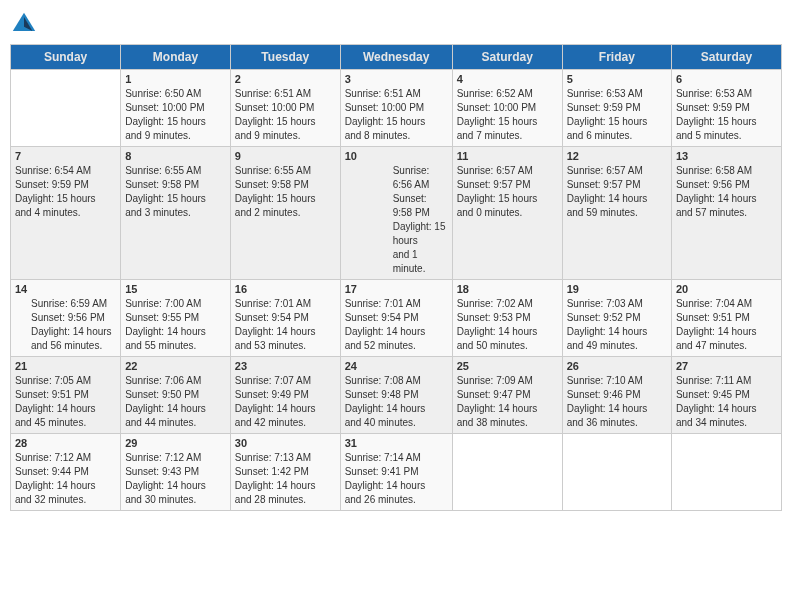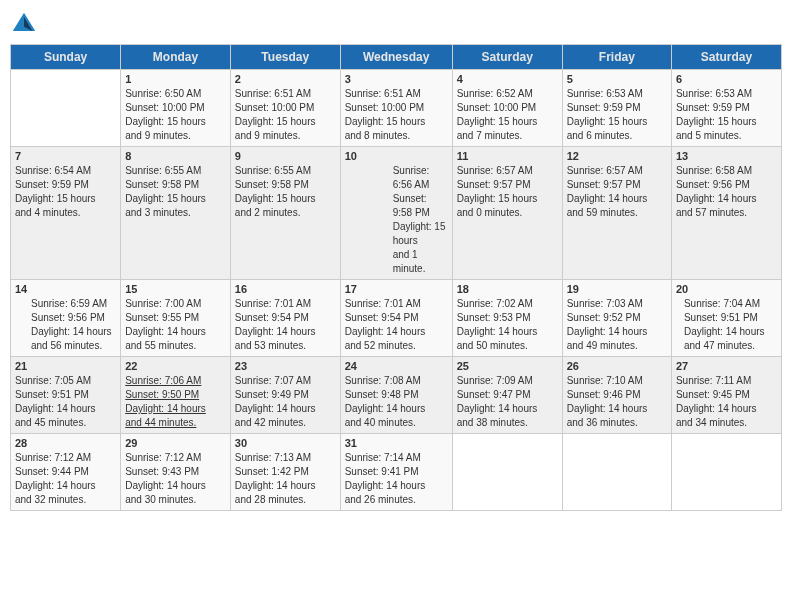"Sunrise: 7:04 AM" div.day-info { margin-left: 8px -> none }
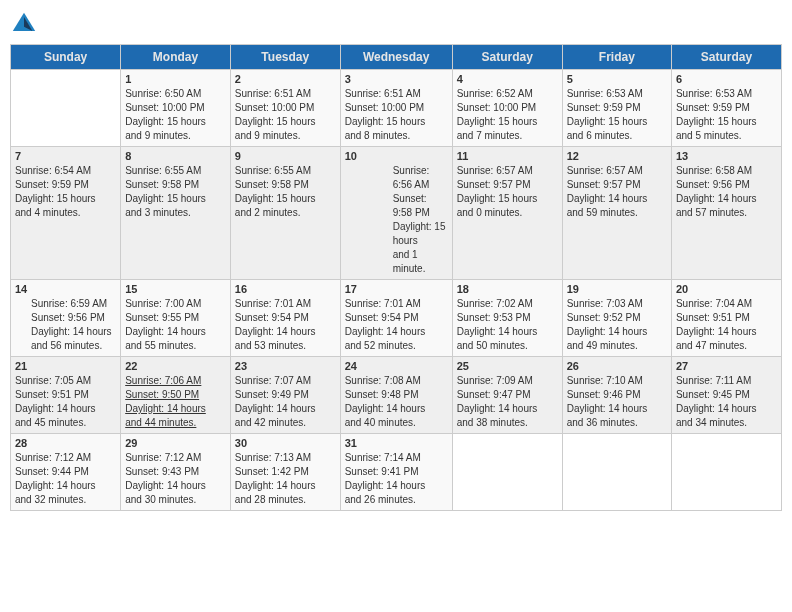"Sunrise: 7:06 AM" div.day-info { text-decoration: underline -> none }
